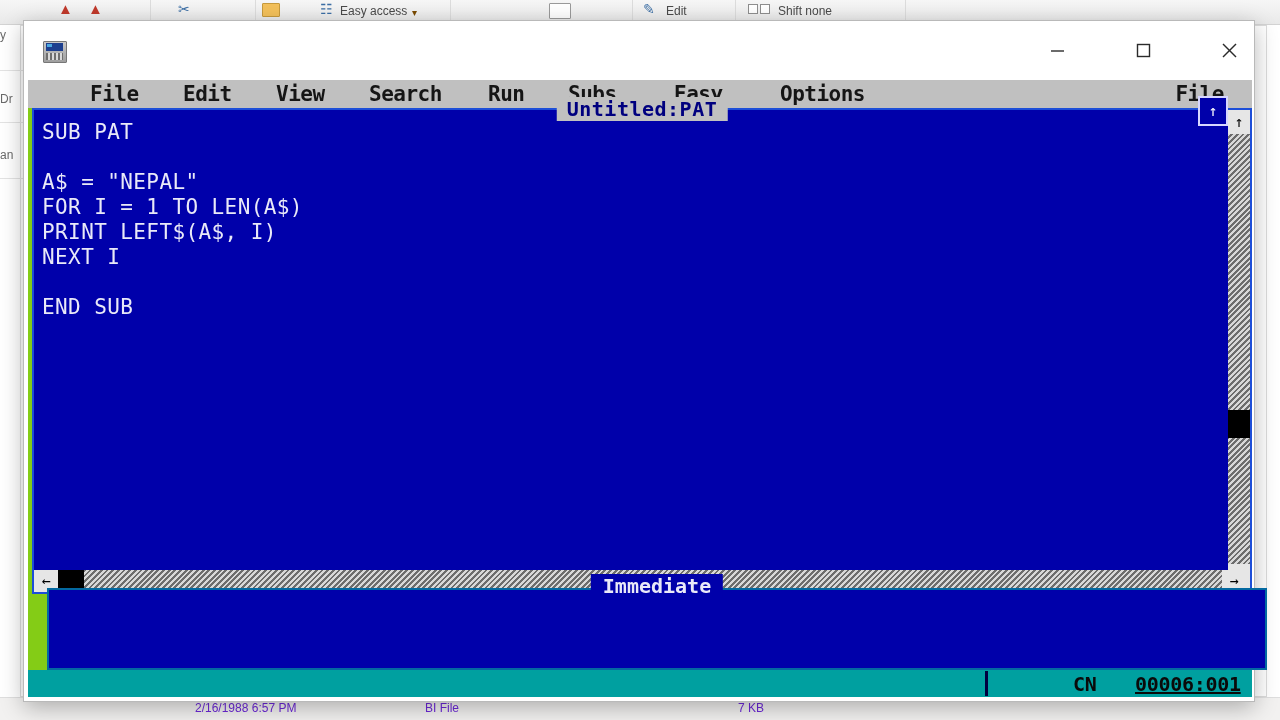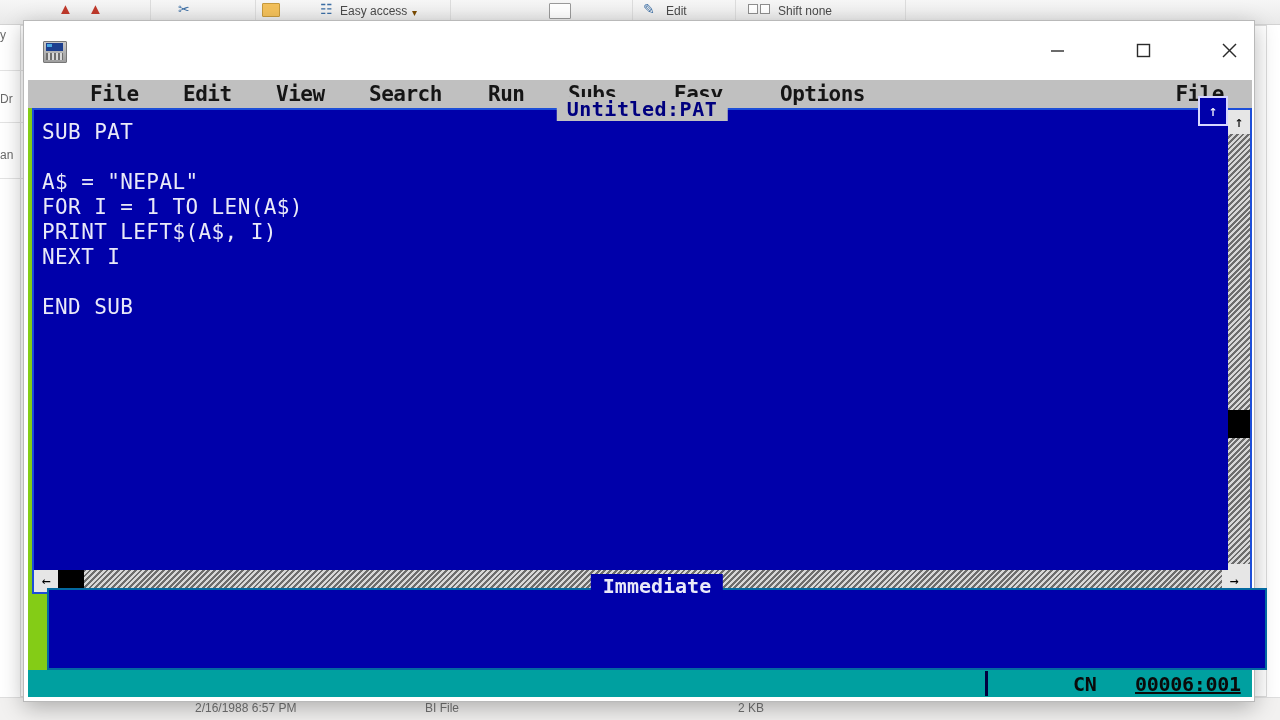"2/16/1988 6:57 PM" .bg-st-item { color: #737373 -> #6d28d9 }
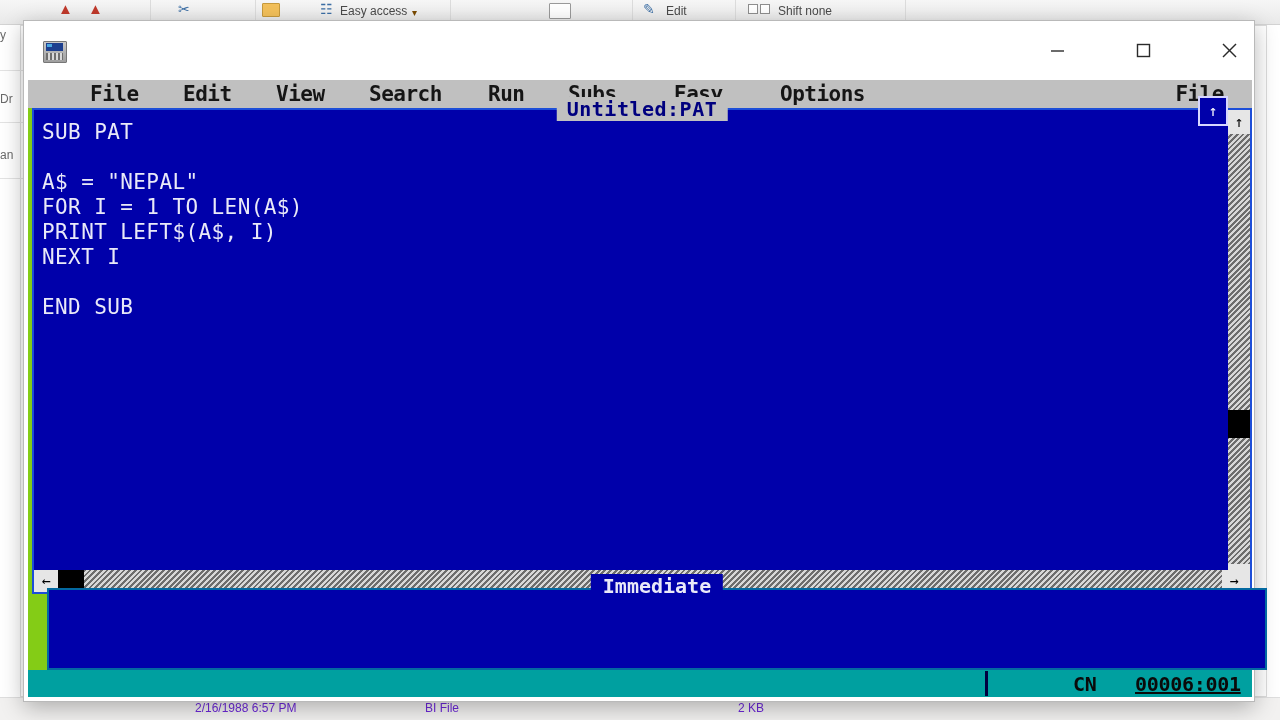"2 KB" div.bg-st-item { text: 2 -> 7 }
